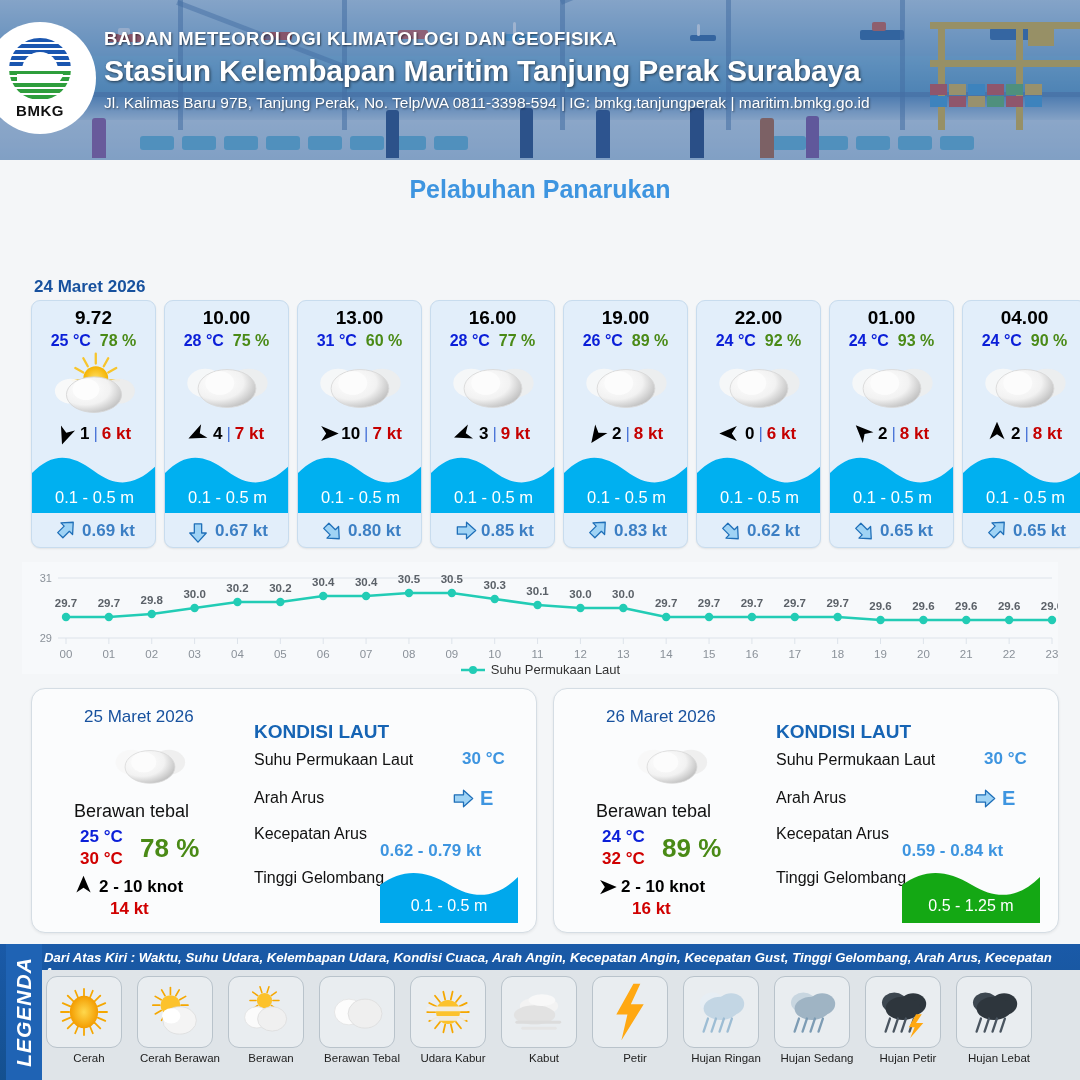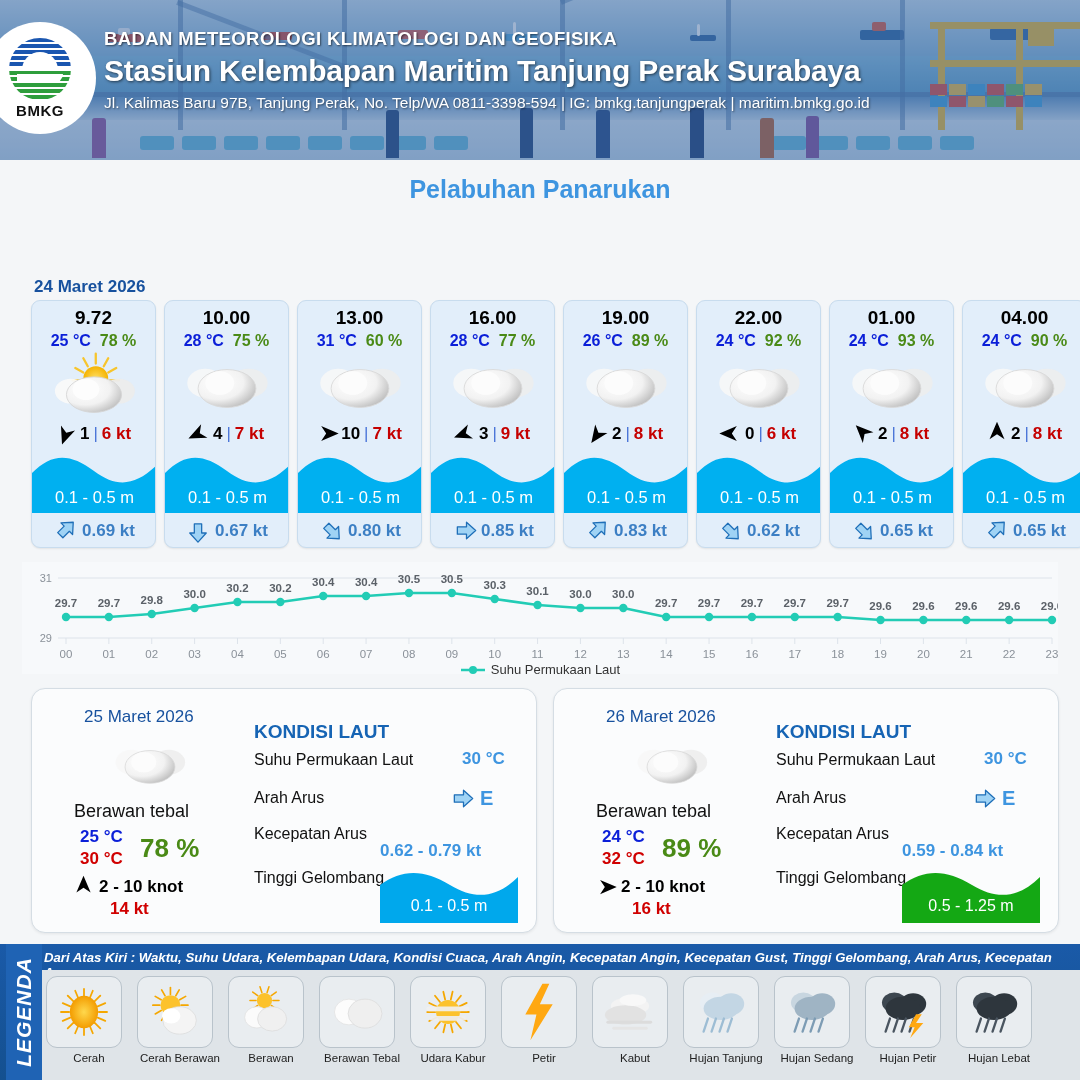"Petir" div.leg-item { order: before "Kabut" -> after "Kabut" }
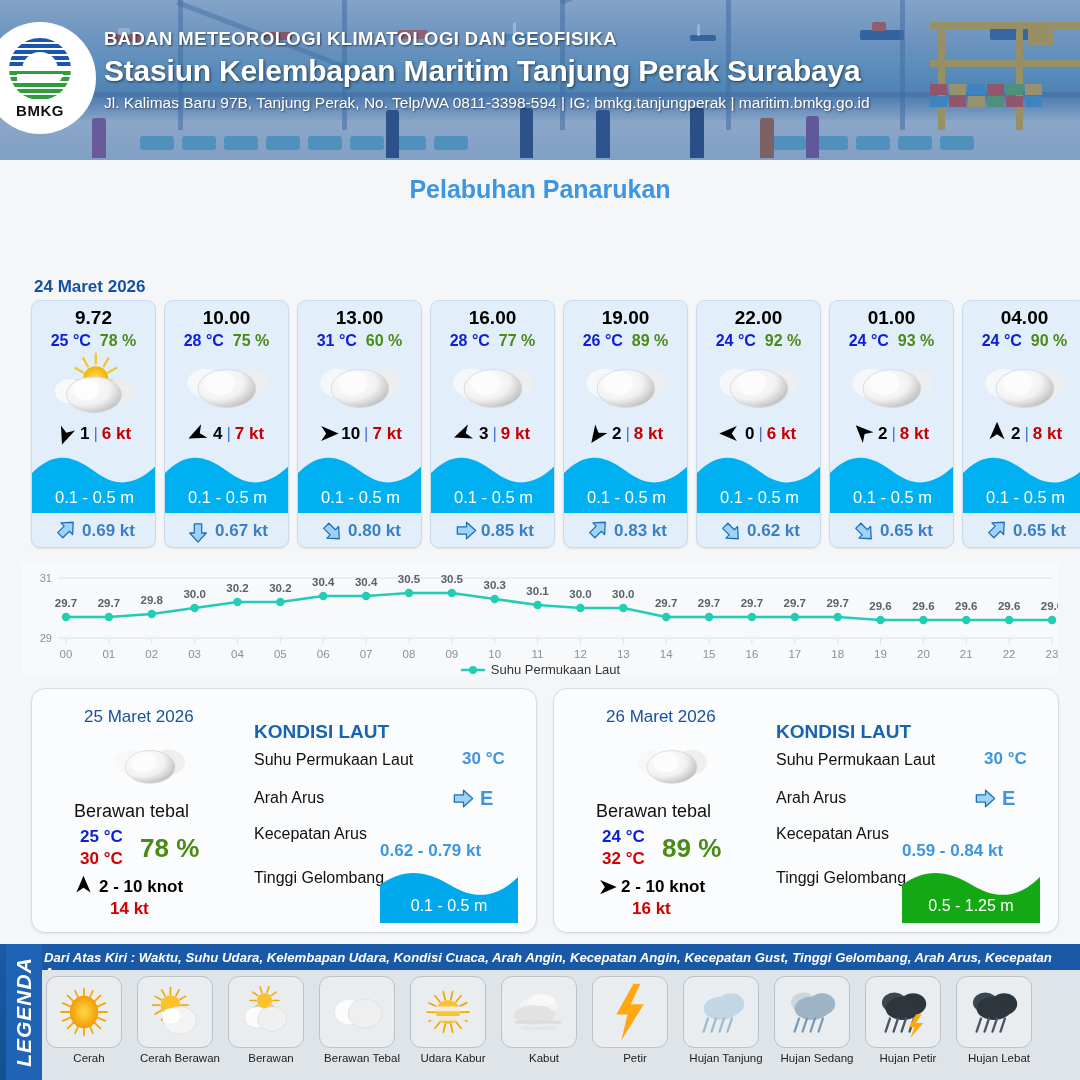"Hujan Tanjung" div.leg-lab { text: Tanjung -> Ringan }
